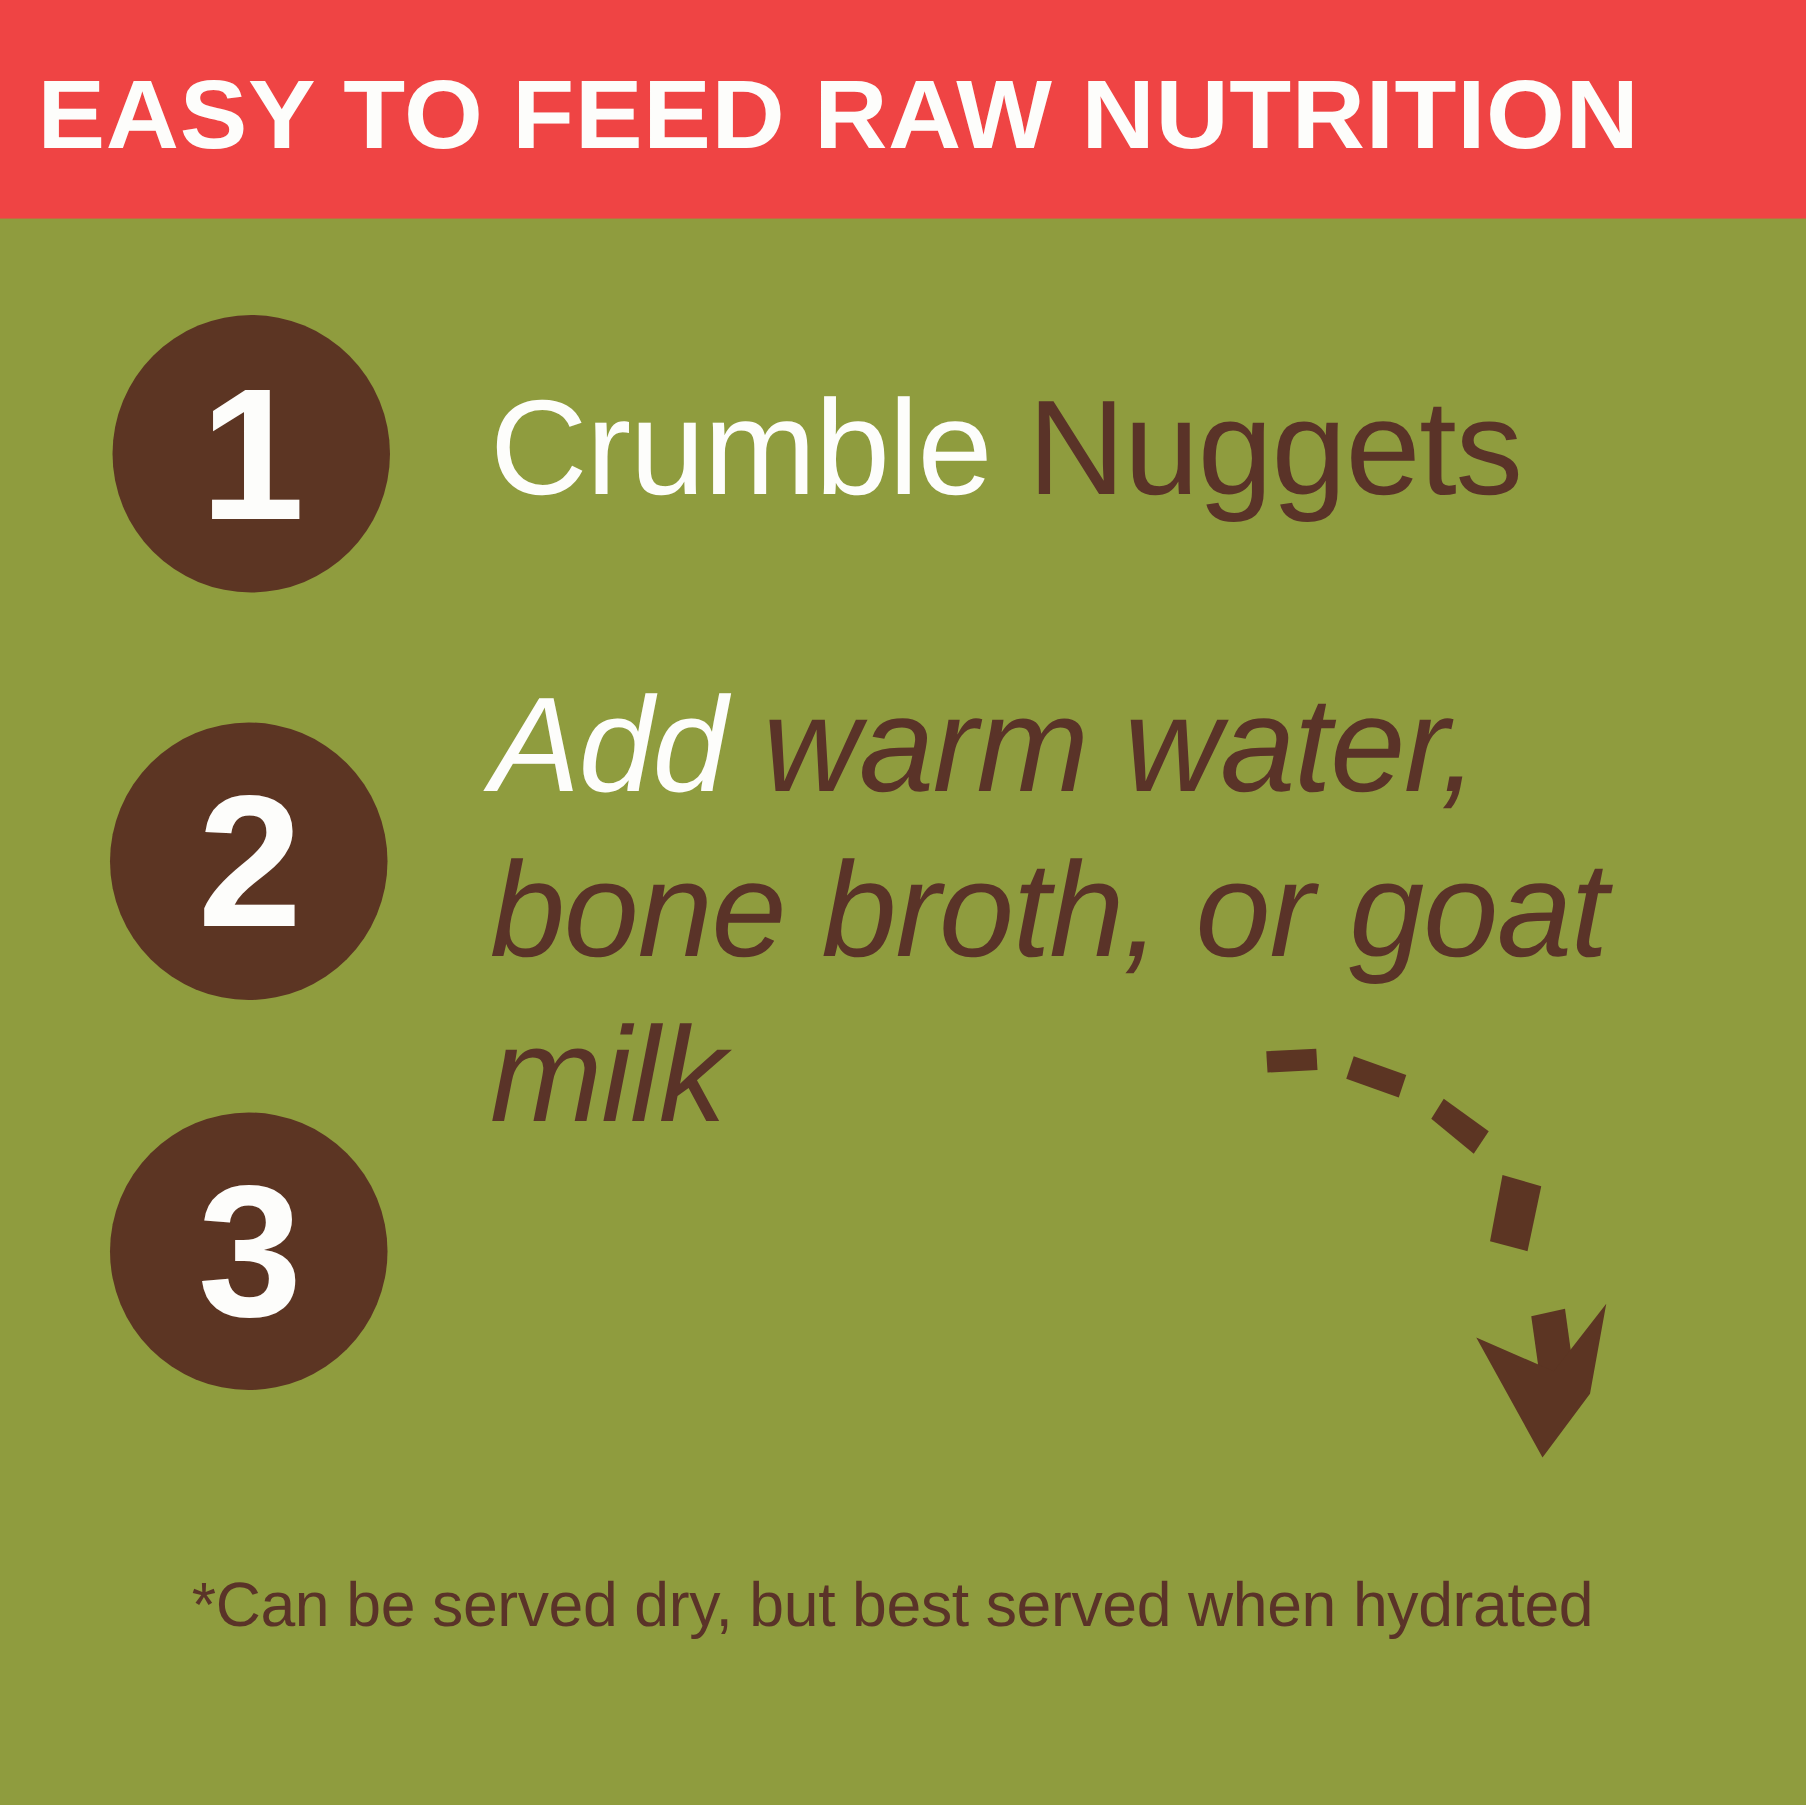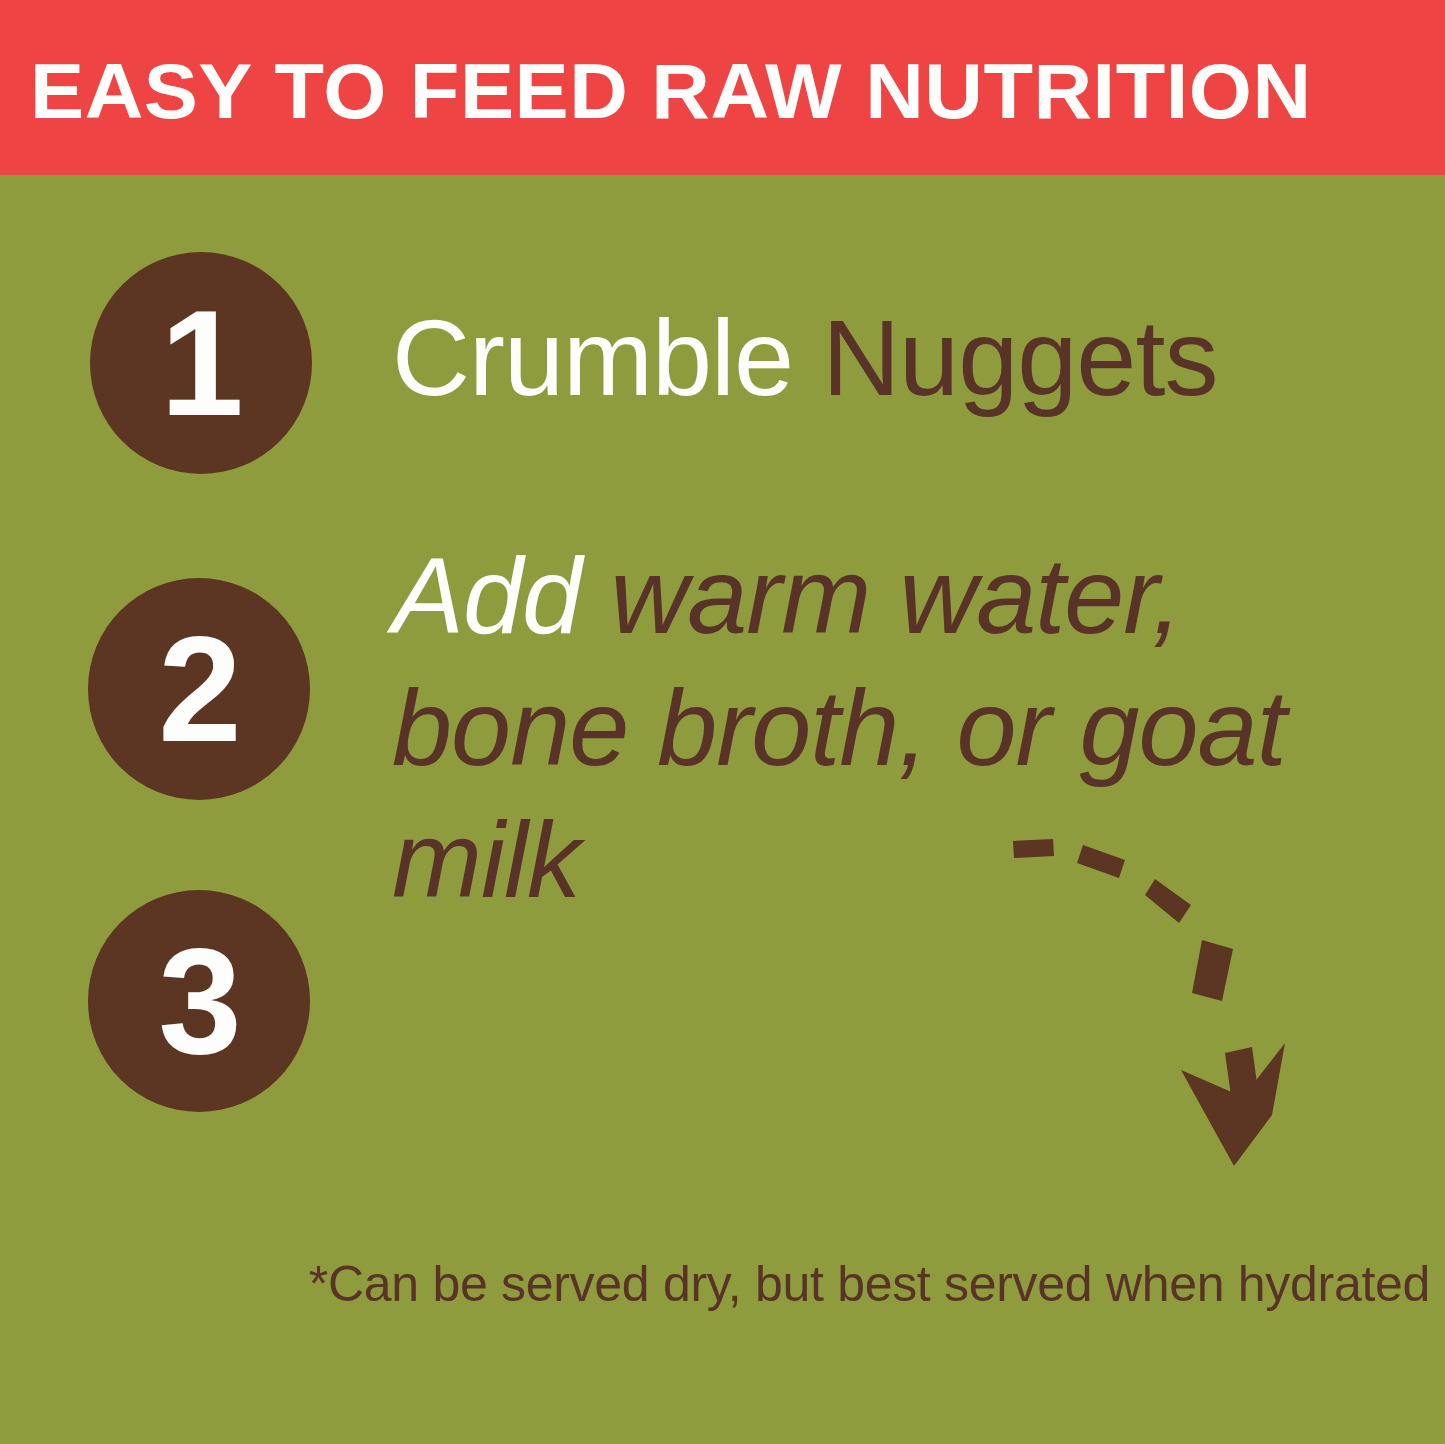"*Can be served dry, but" .footnote { left: 40px -> 19px; text-align: right -> center }
